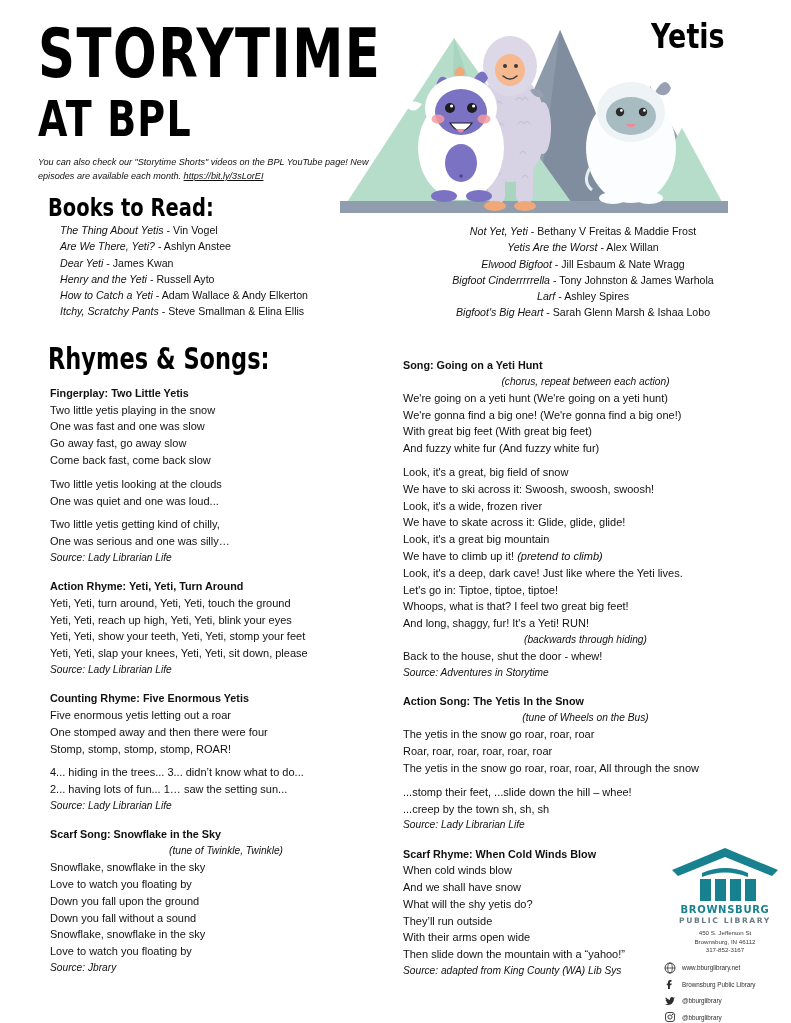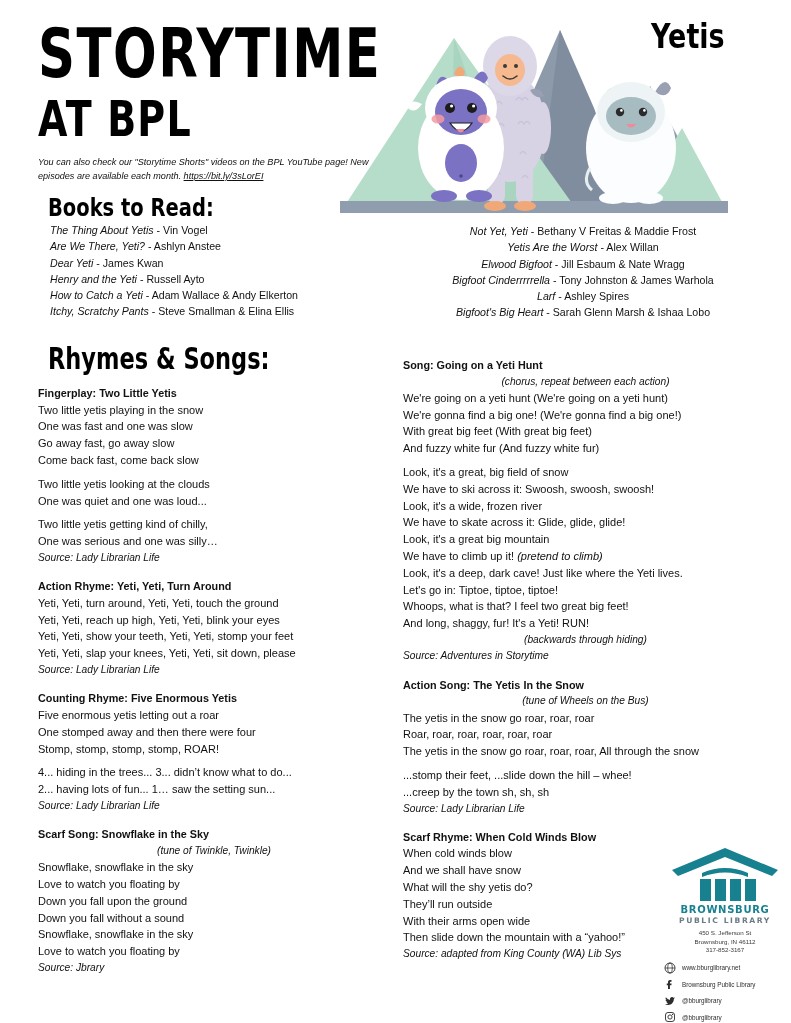"The Thing About Yetis -" .books-left { left: 50px -> 60px }
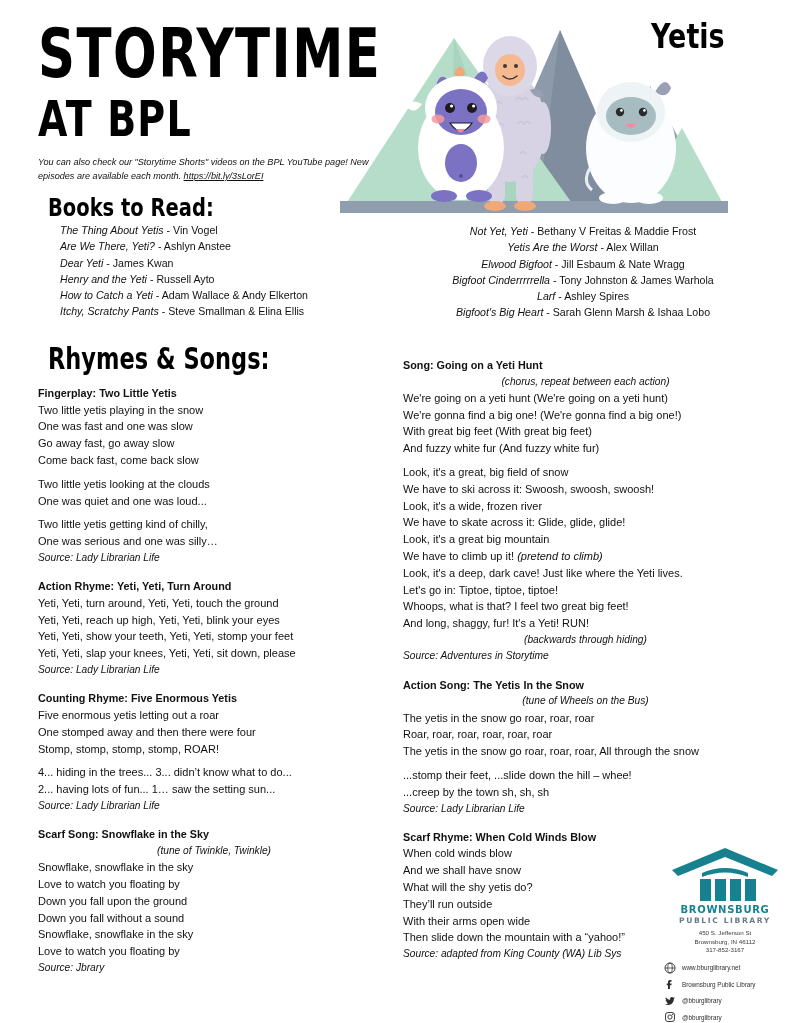"Fingerplay: Two Little Yetis" .col-left { left: 38px -> 50px }
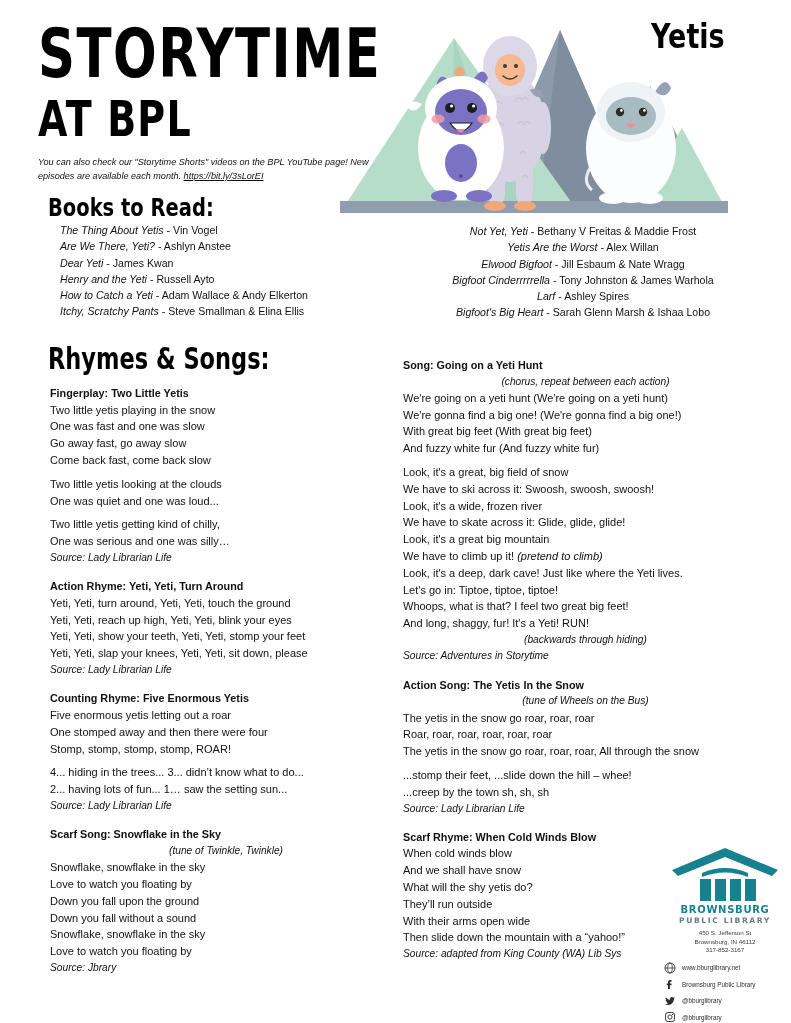"Back to the house, shut" div.blk-line { html: none -> <div>Back to the house, shut the door - whew!</div> }
